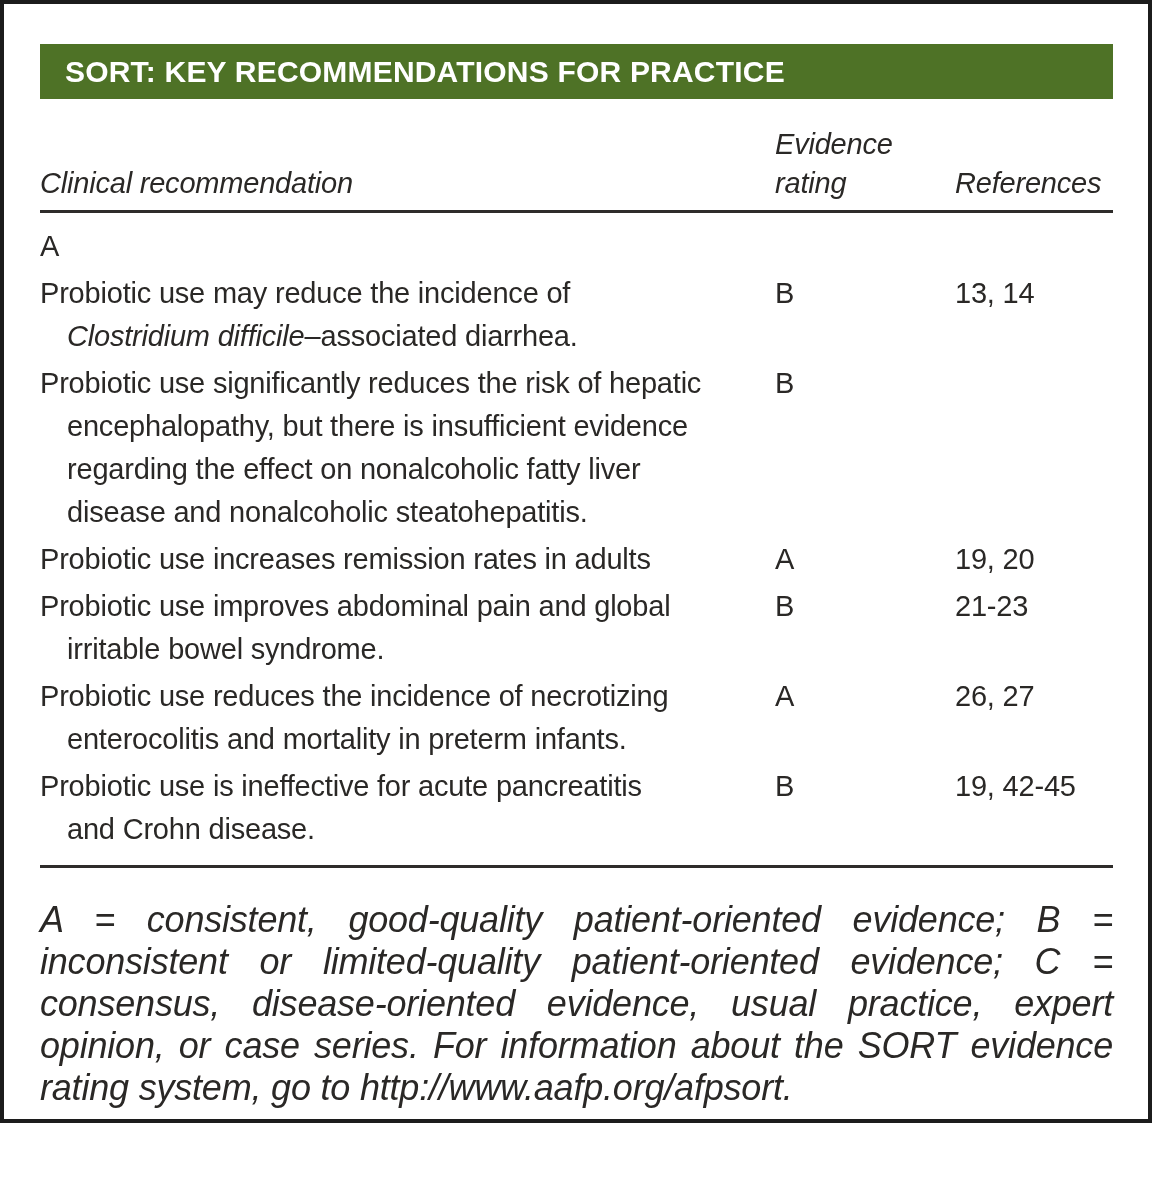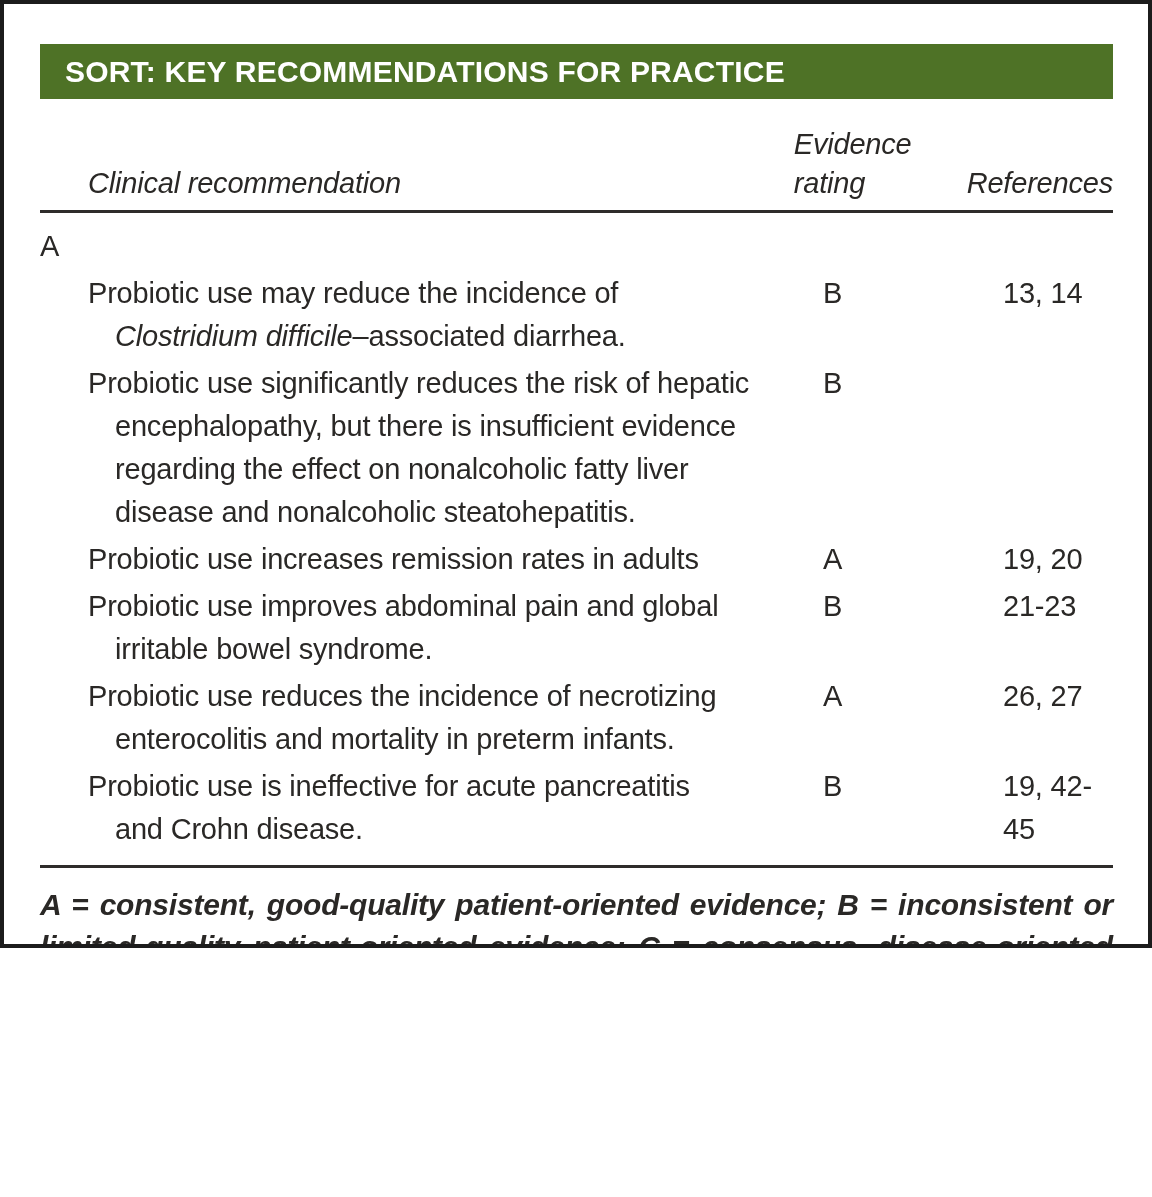"SORT: KEY RECOMMENDATIONS FOR PRACTICE" .page { height: 948px -> 1123px }
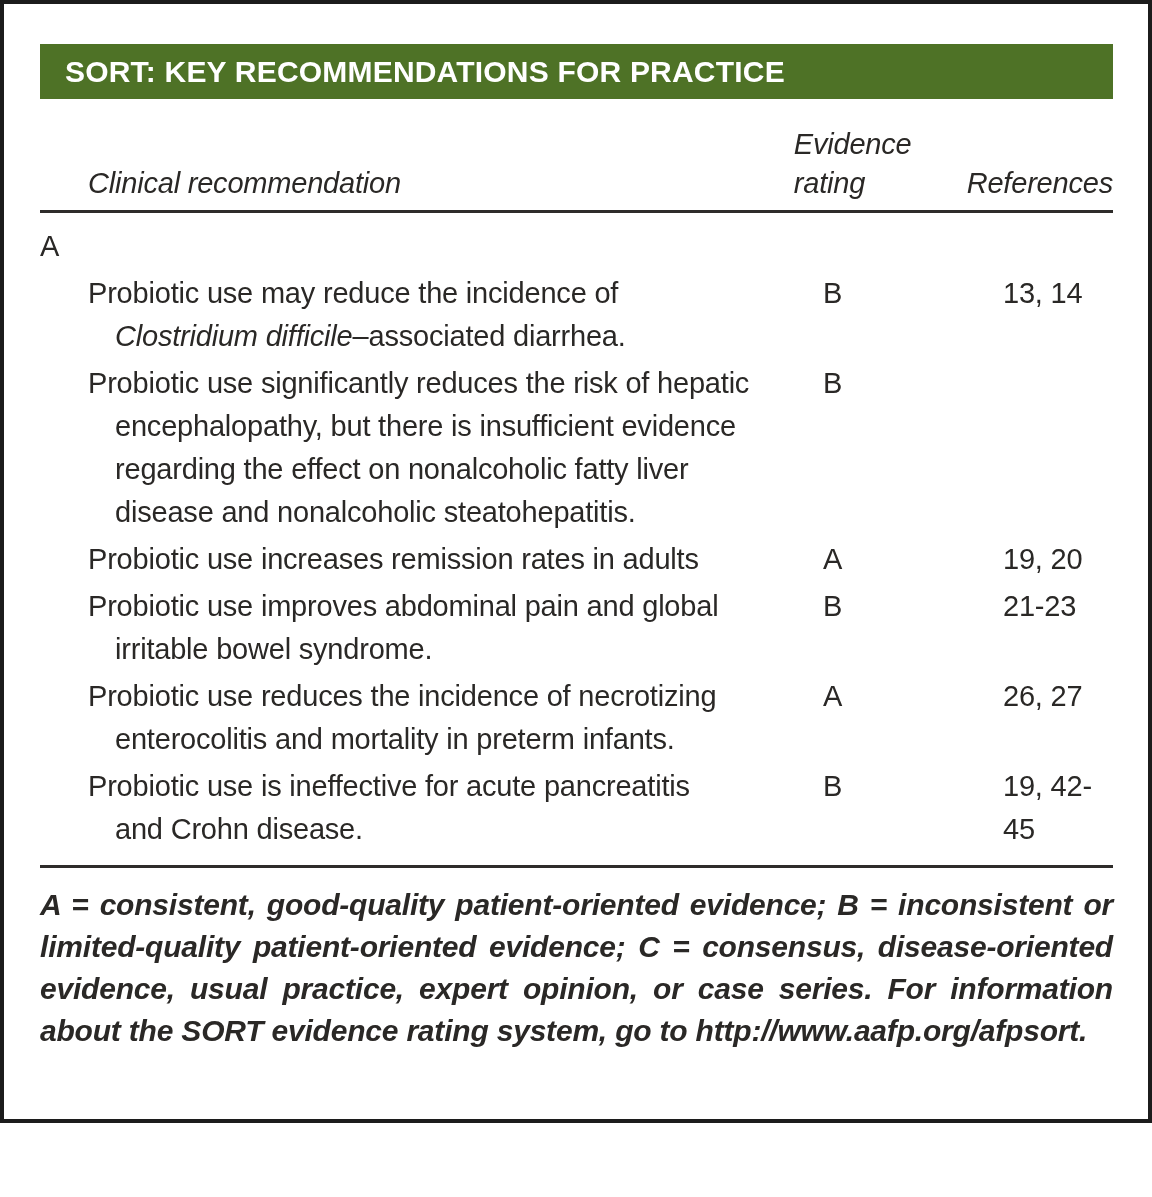"Clinical recommendation" .cell.rec { margin-left: 48px -> none }
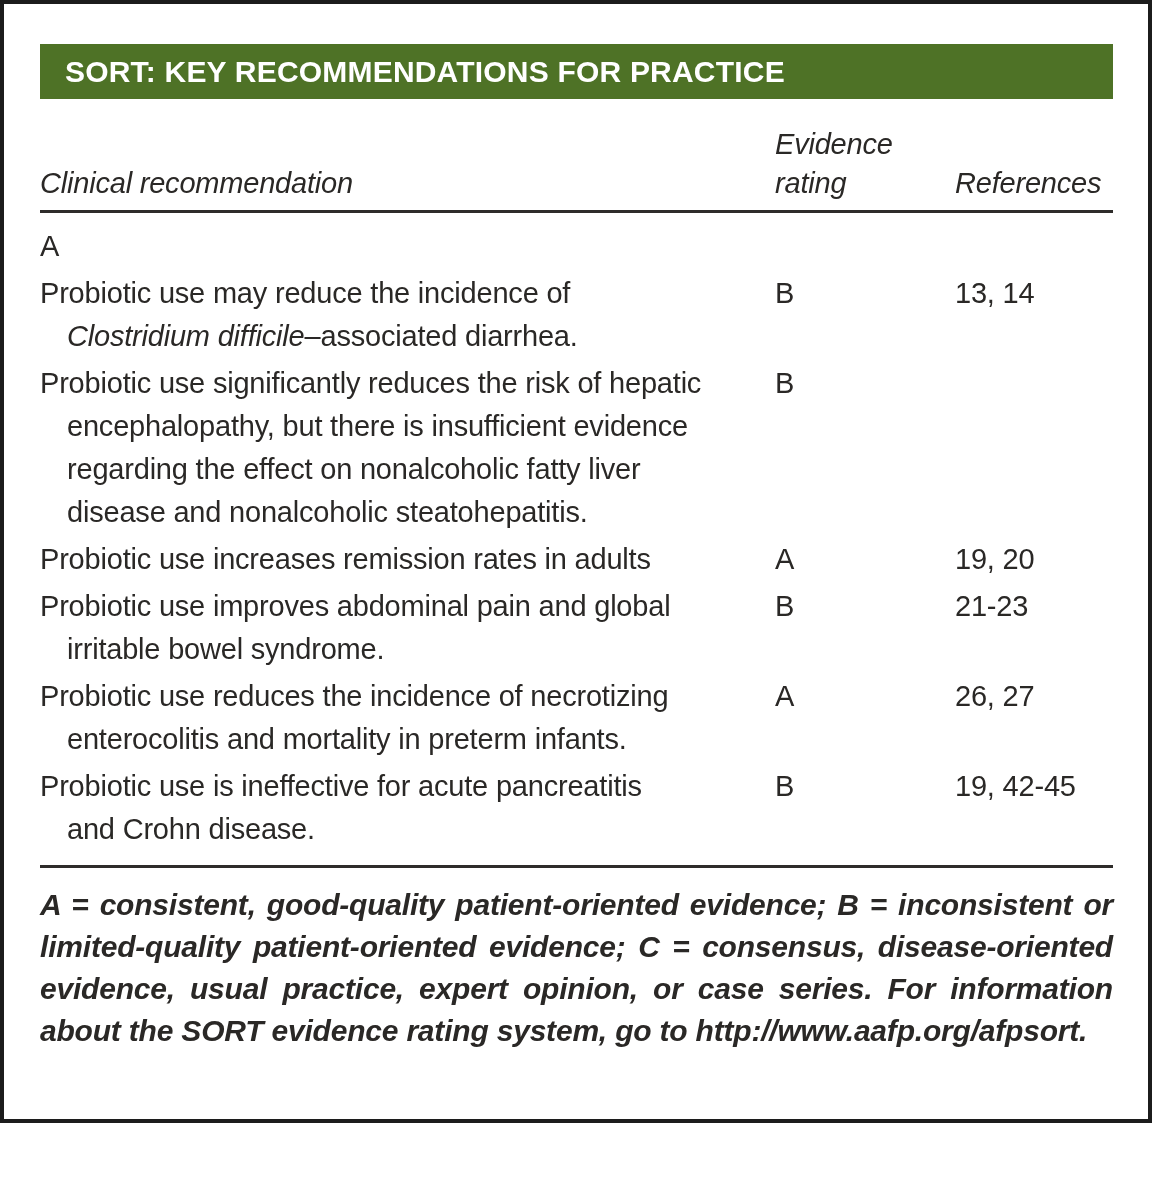"A = consistent, good-quality" .footnote { font-size: 30px -> 36px; font-weight: bold -> none; margin-top: 16px -> 31px }
